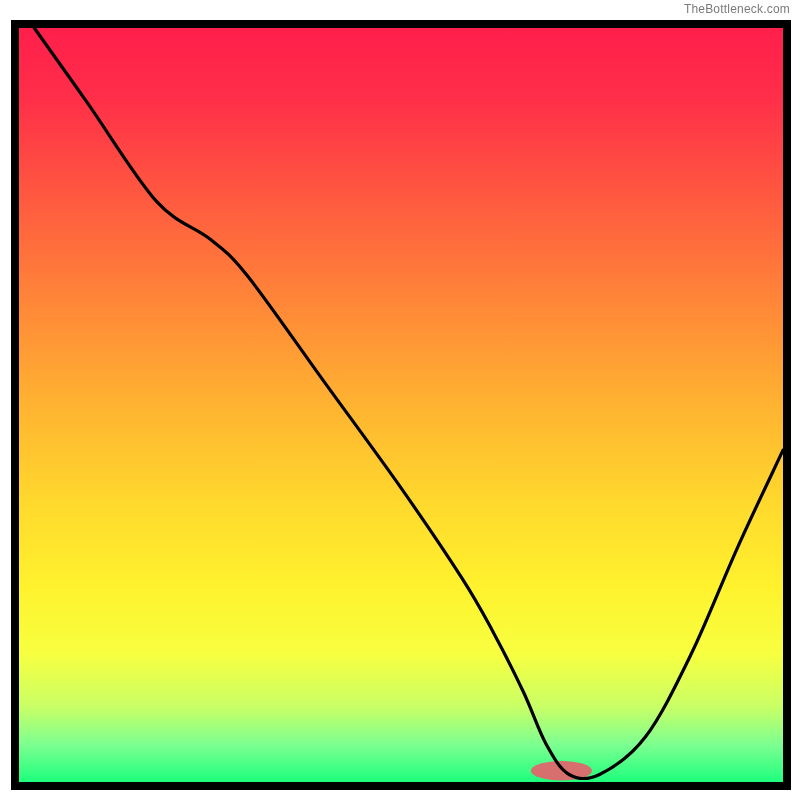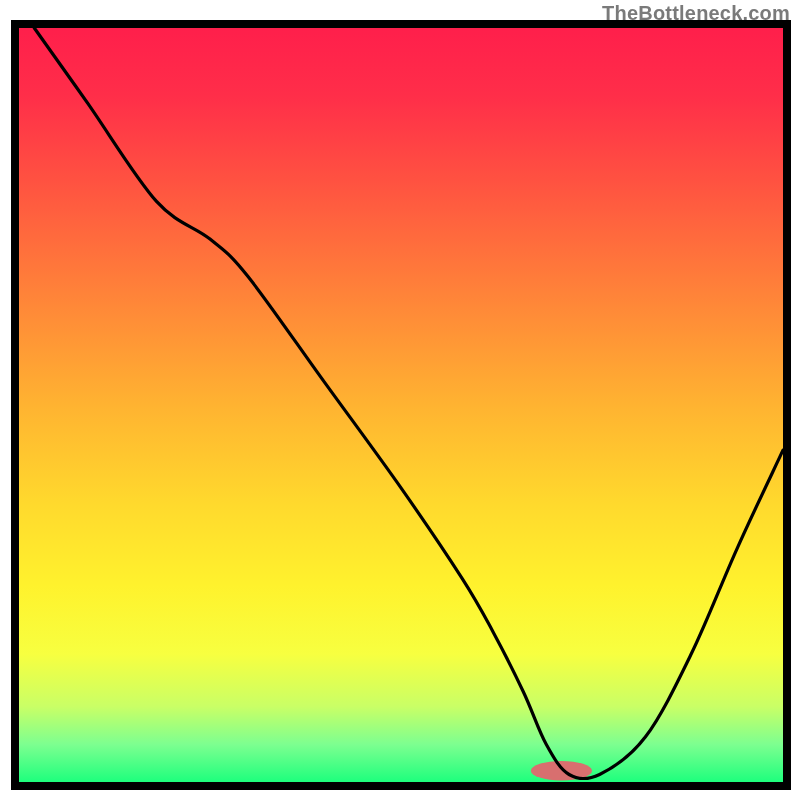"TheBottleneck.com" .watermark { font-size: 20px -> 12px; font-weight: 700 -> 400 }
